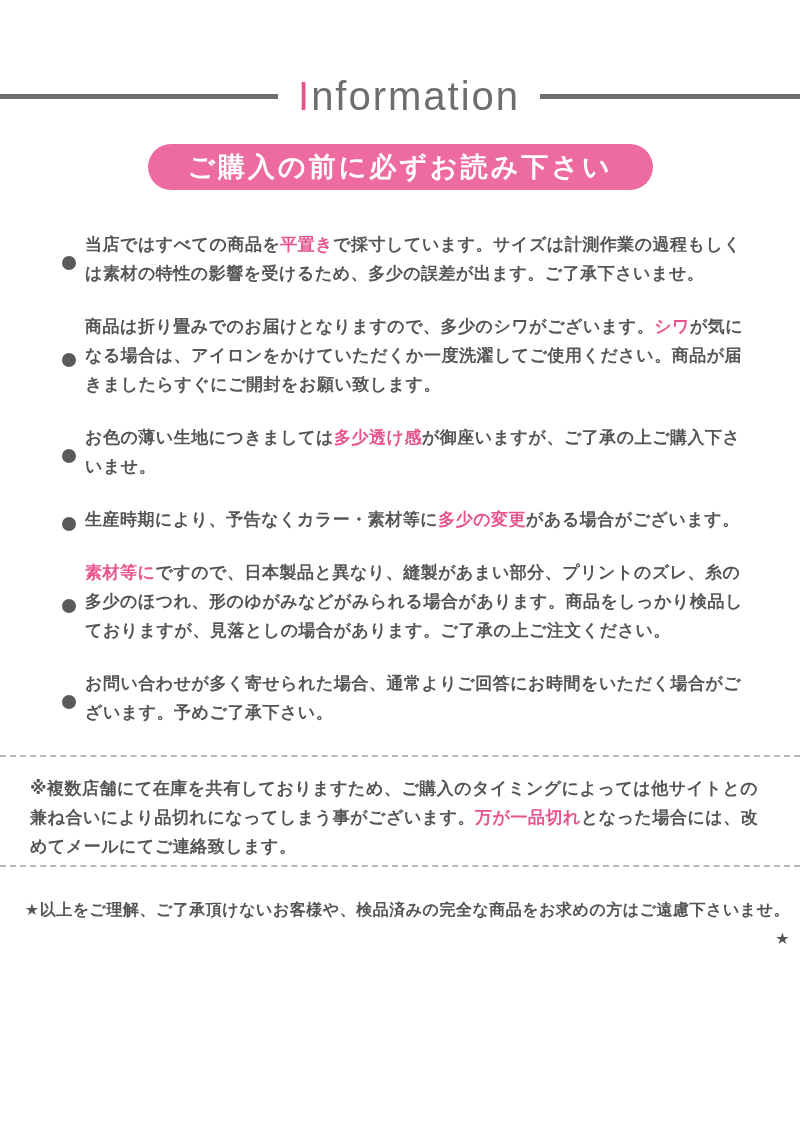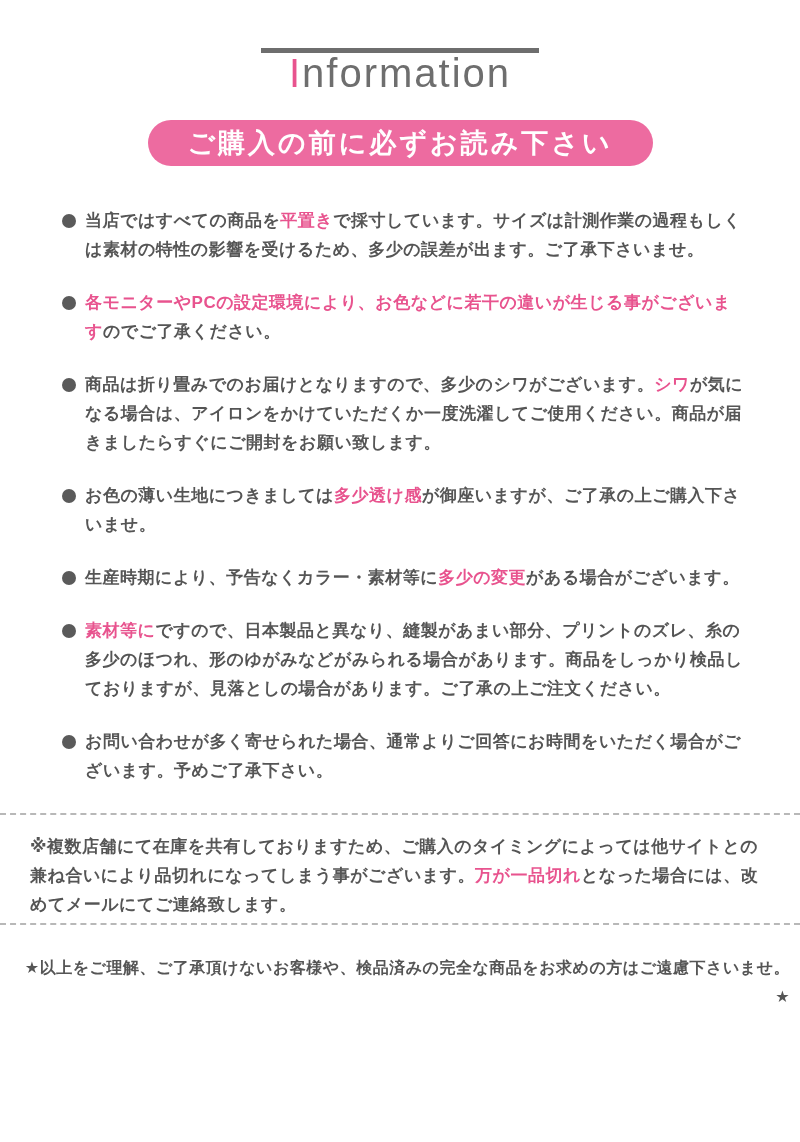"Information" .header { flex-direction: column -> none; margin-top: 48px -> 72px }
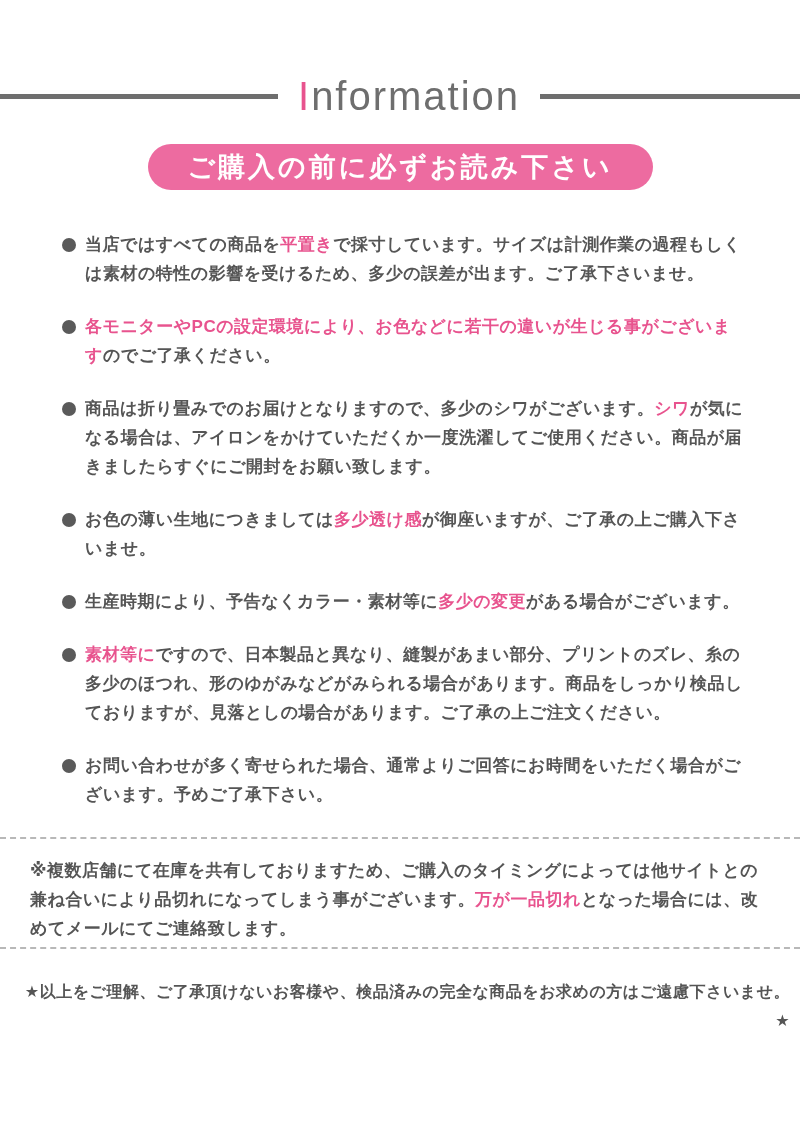"当店ではすべての商品を平置きで採寸しています。サイズは計測作業の過程もしくは素材" .notices li { align-items: flex-start -> center }
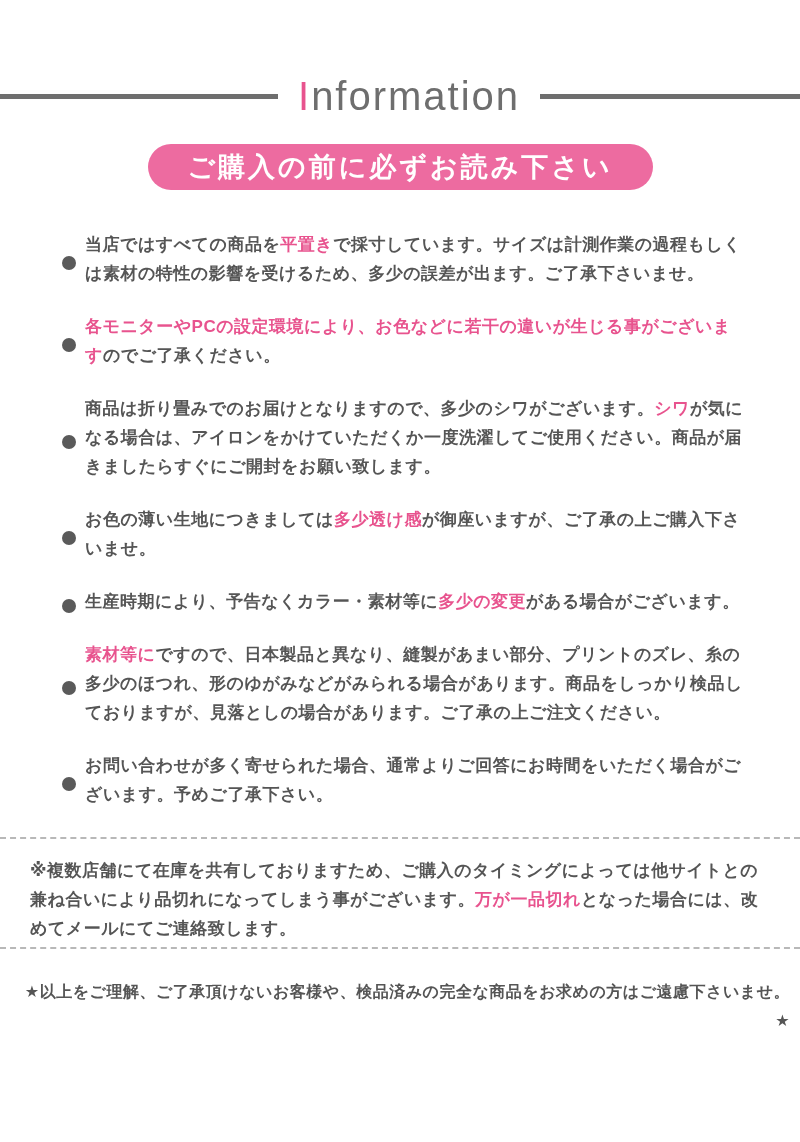"各モニターやPCの設定環境により、お色などに若干の違いが生じる事がございますので" li { html: <li> <span></span> <p><span>各モニターやPCの設定環境により、お色などに若干の違いが生じる事がございます</span><span>のでご了承ください。</span></p> </li> -> none }
